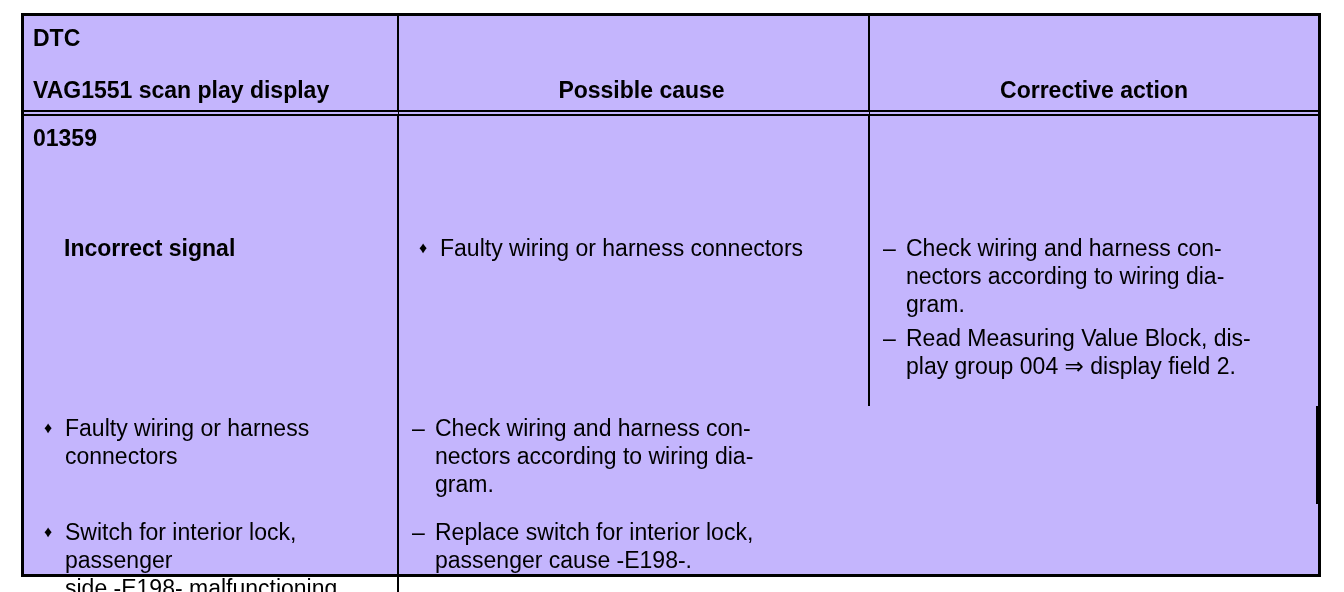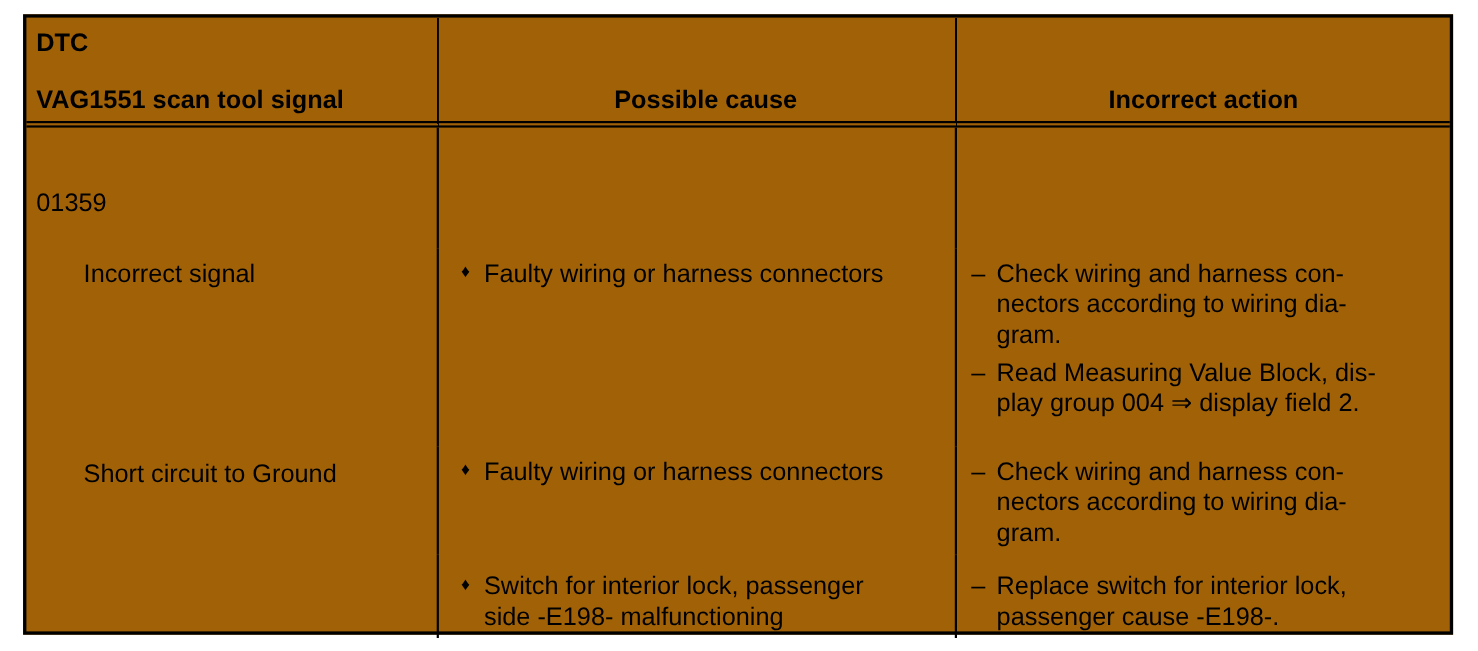"DTC" .dtc-table { background: #a16207 -> #c4b5fd }
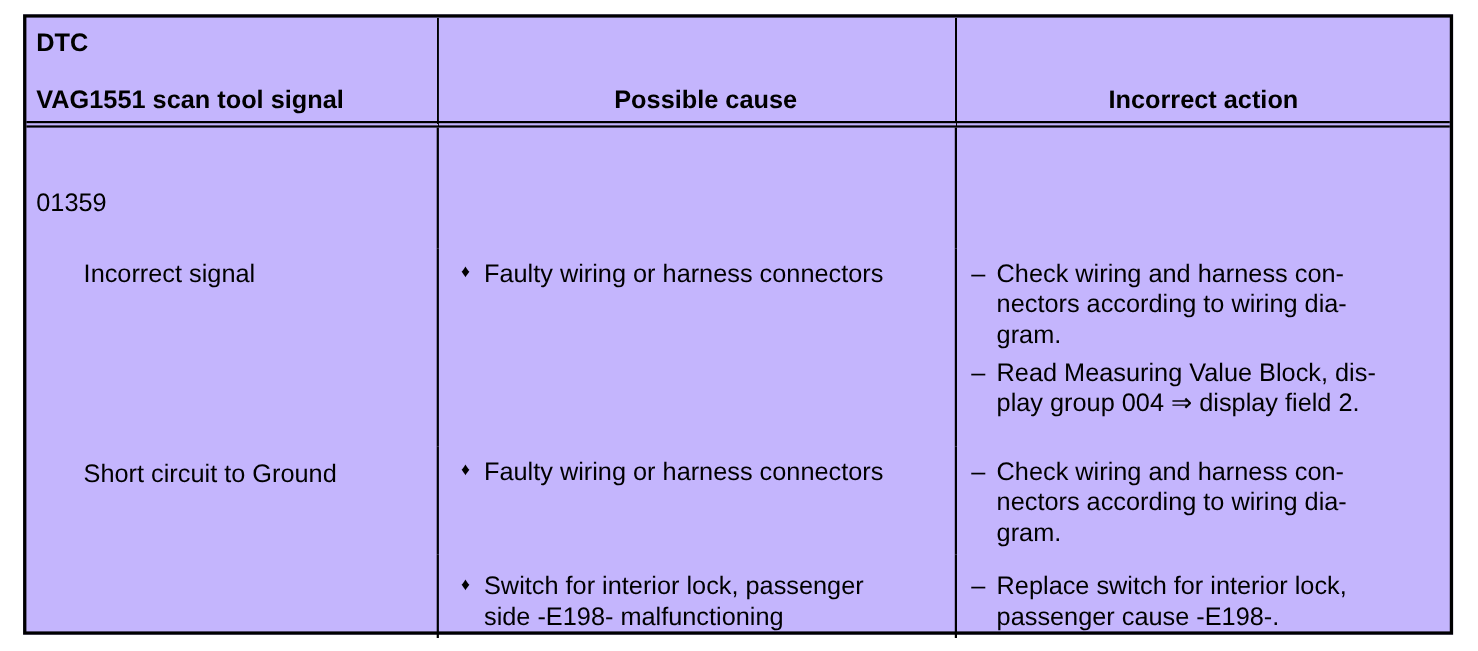"VAG1551 scan tool signal" div { text: tool signal -> play display }
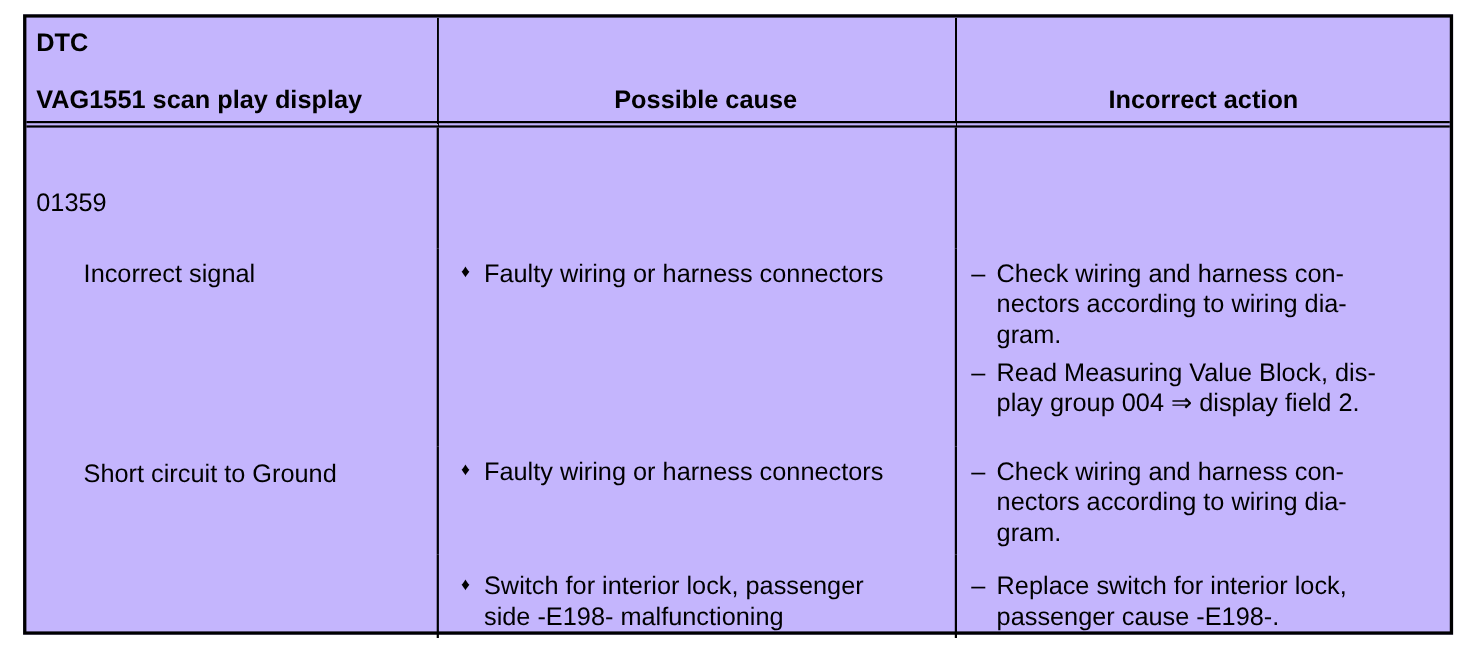"Incorrect action" div { text: Incorrect -> Corrective }
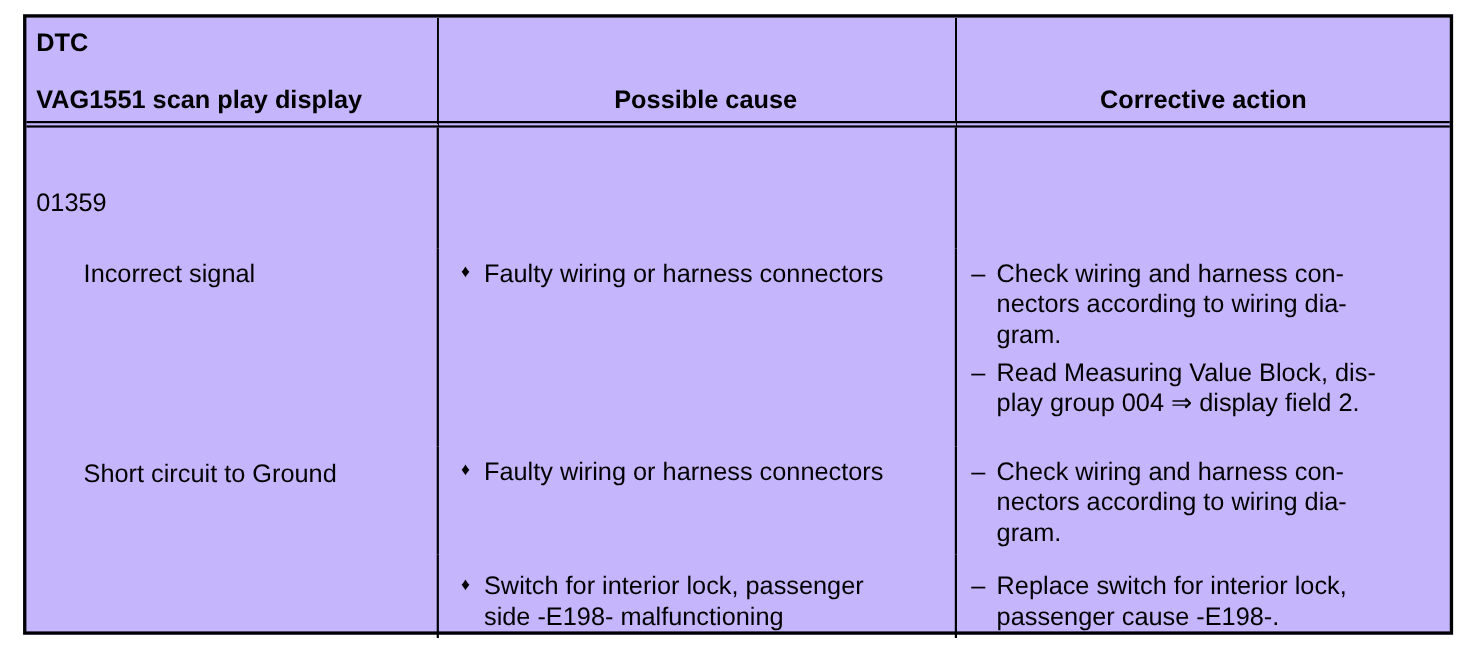"01359" .code { font-weight: normal -> bold; margin-top: 46px -> none }
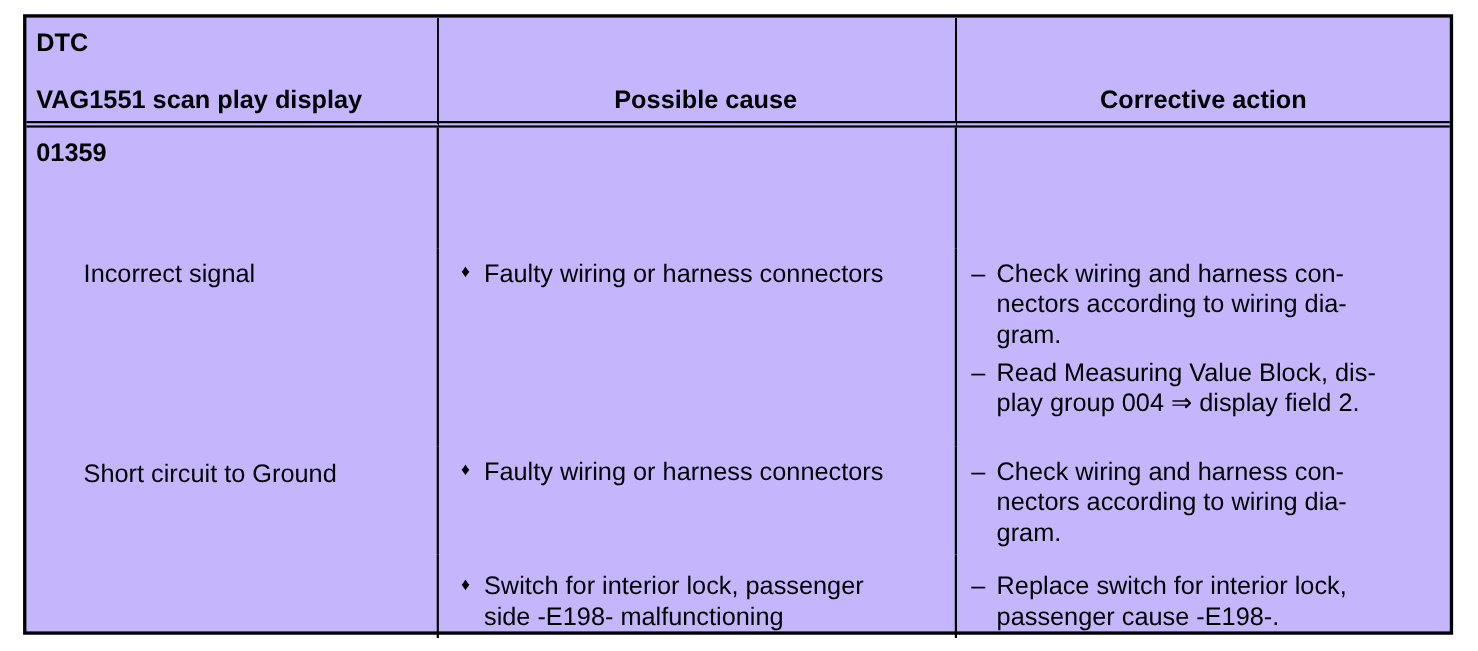"Incorrect signal" .symptom-cell { font-weight: none -> bold; padding: 8px 6px 0 52px -> 8px 6px 0 40px }
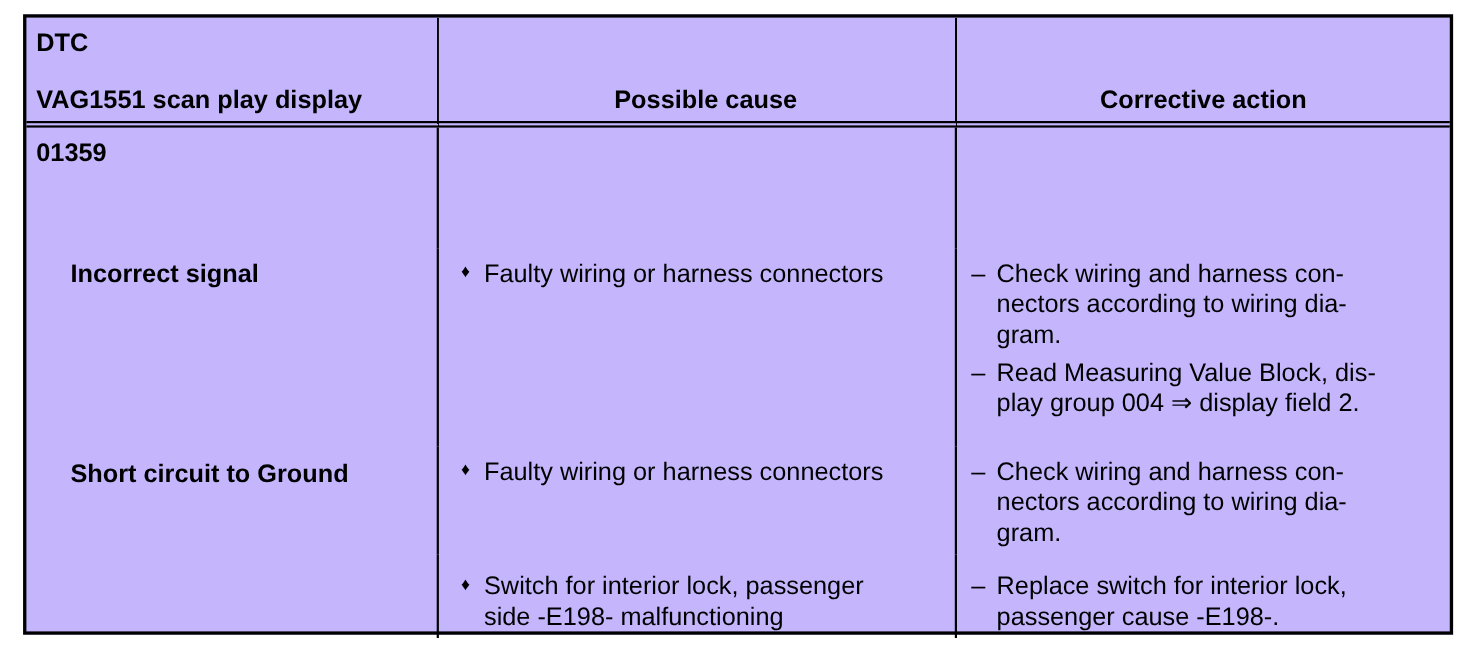"Short circuit to Ground" div.cell { html: <div> <div>Short circuit to Ground</div> </div> -> none }
